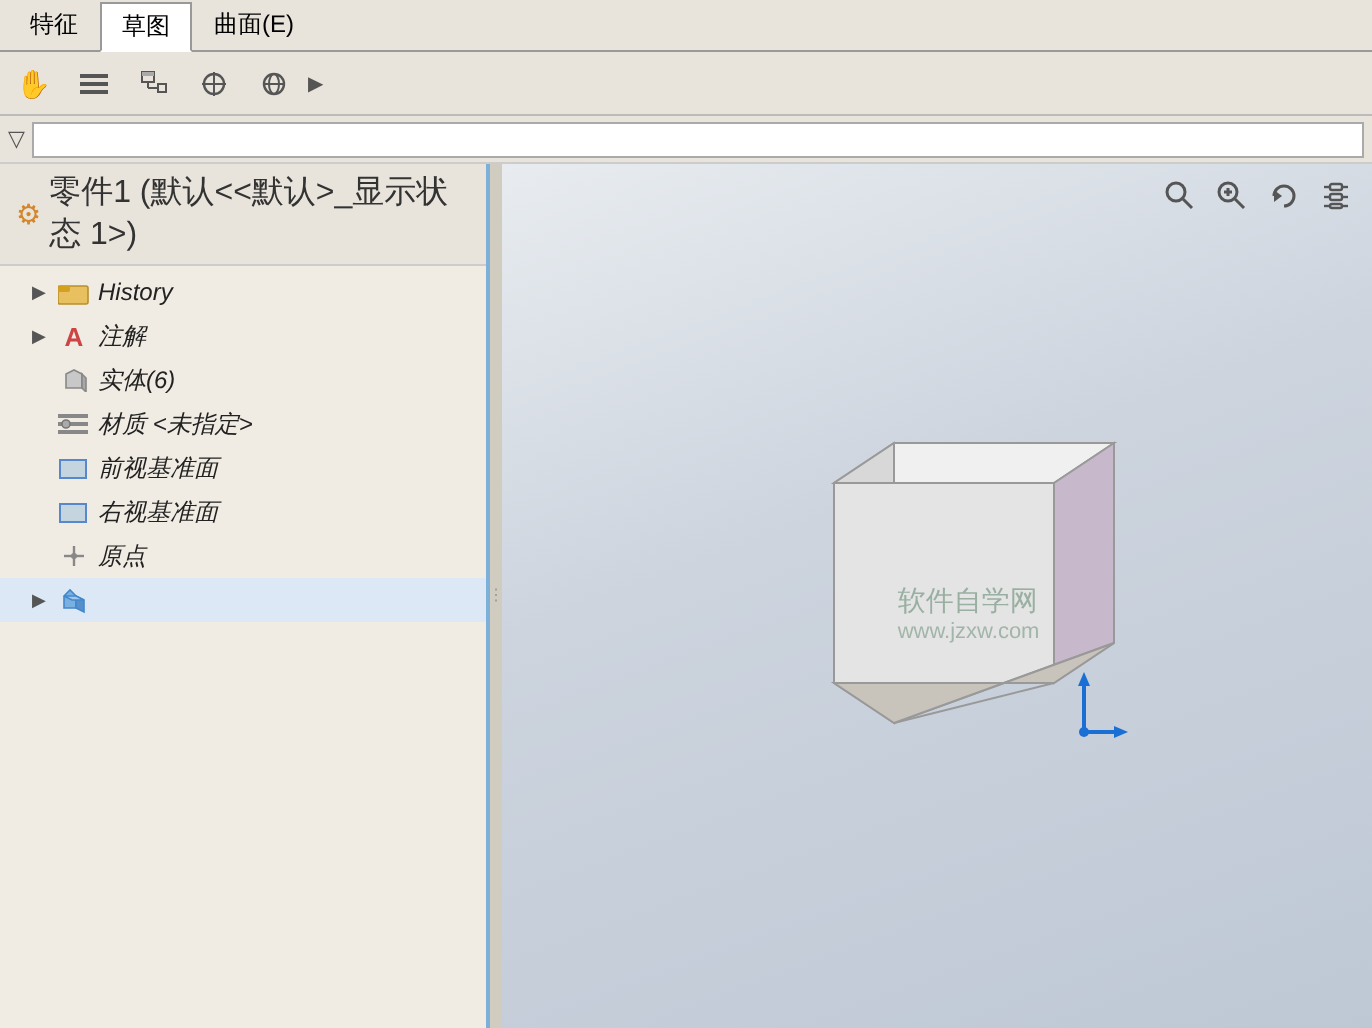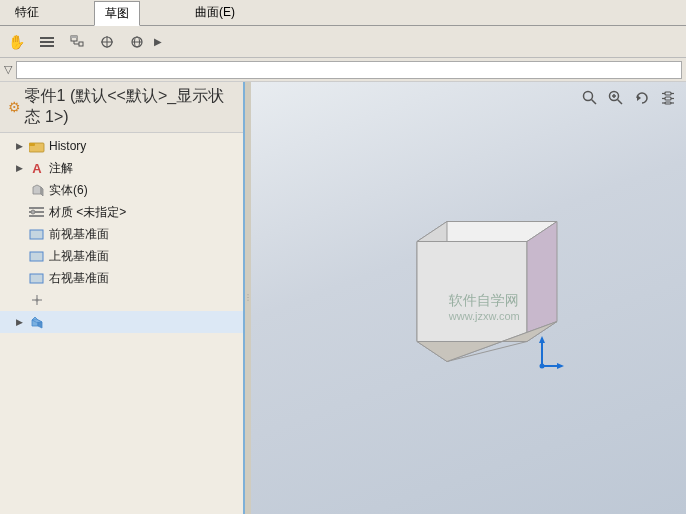"特征" .top-tabs { gap: 44px -> none }
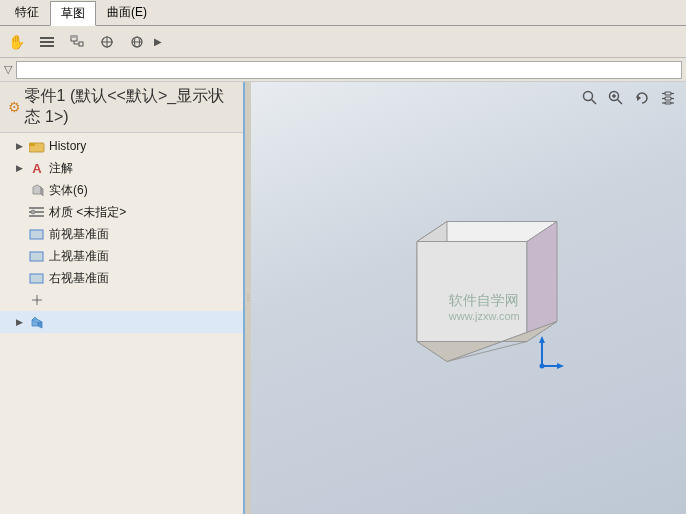"History" .tree-item .item-label { font-style: none -> italic }
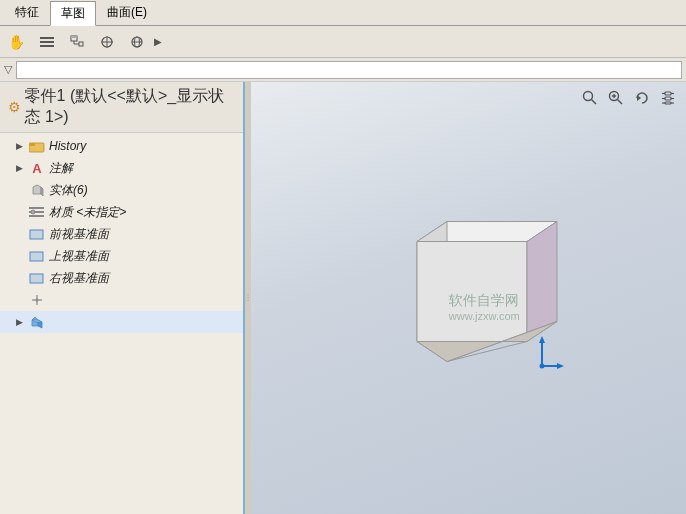"上视基准面" div.tree-item { html: <div> <span></span> <span> <svg> <rect></rect> </svg> </span> <span>上视基准面</span> </div> -> none }
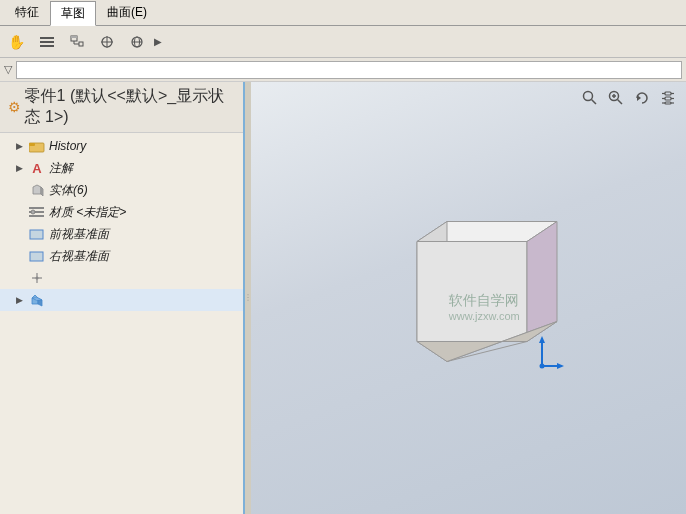"原点" span.item-label { html: none -> <span>原点</span> }
